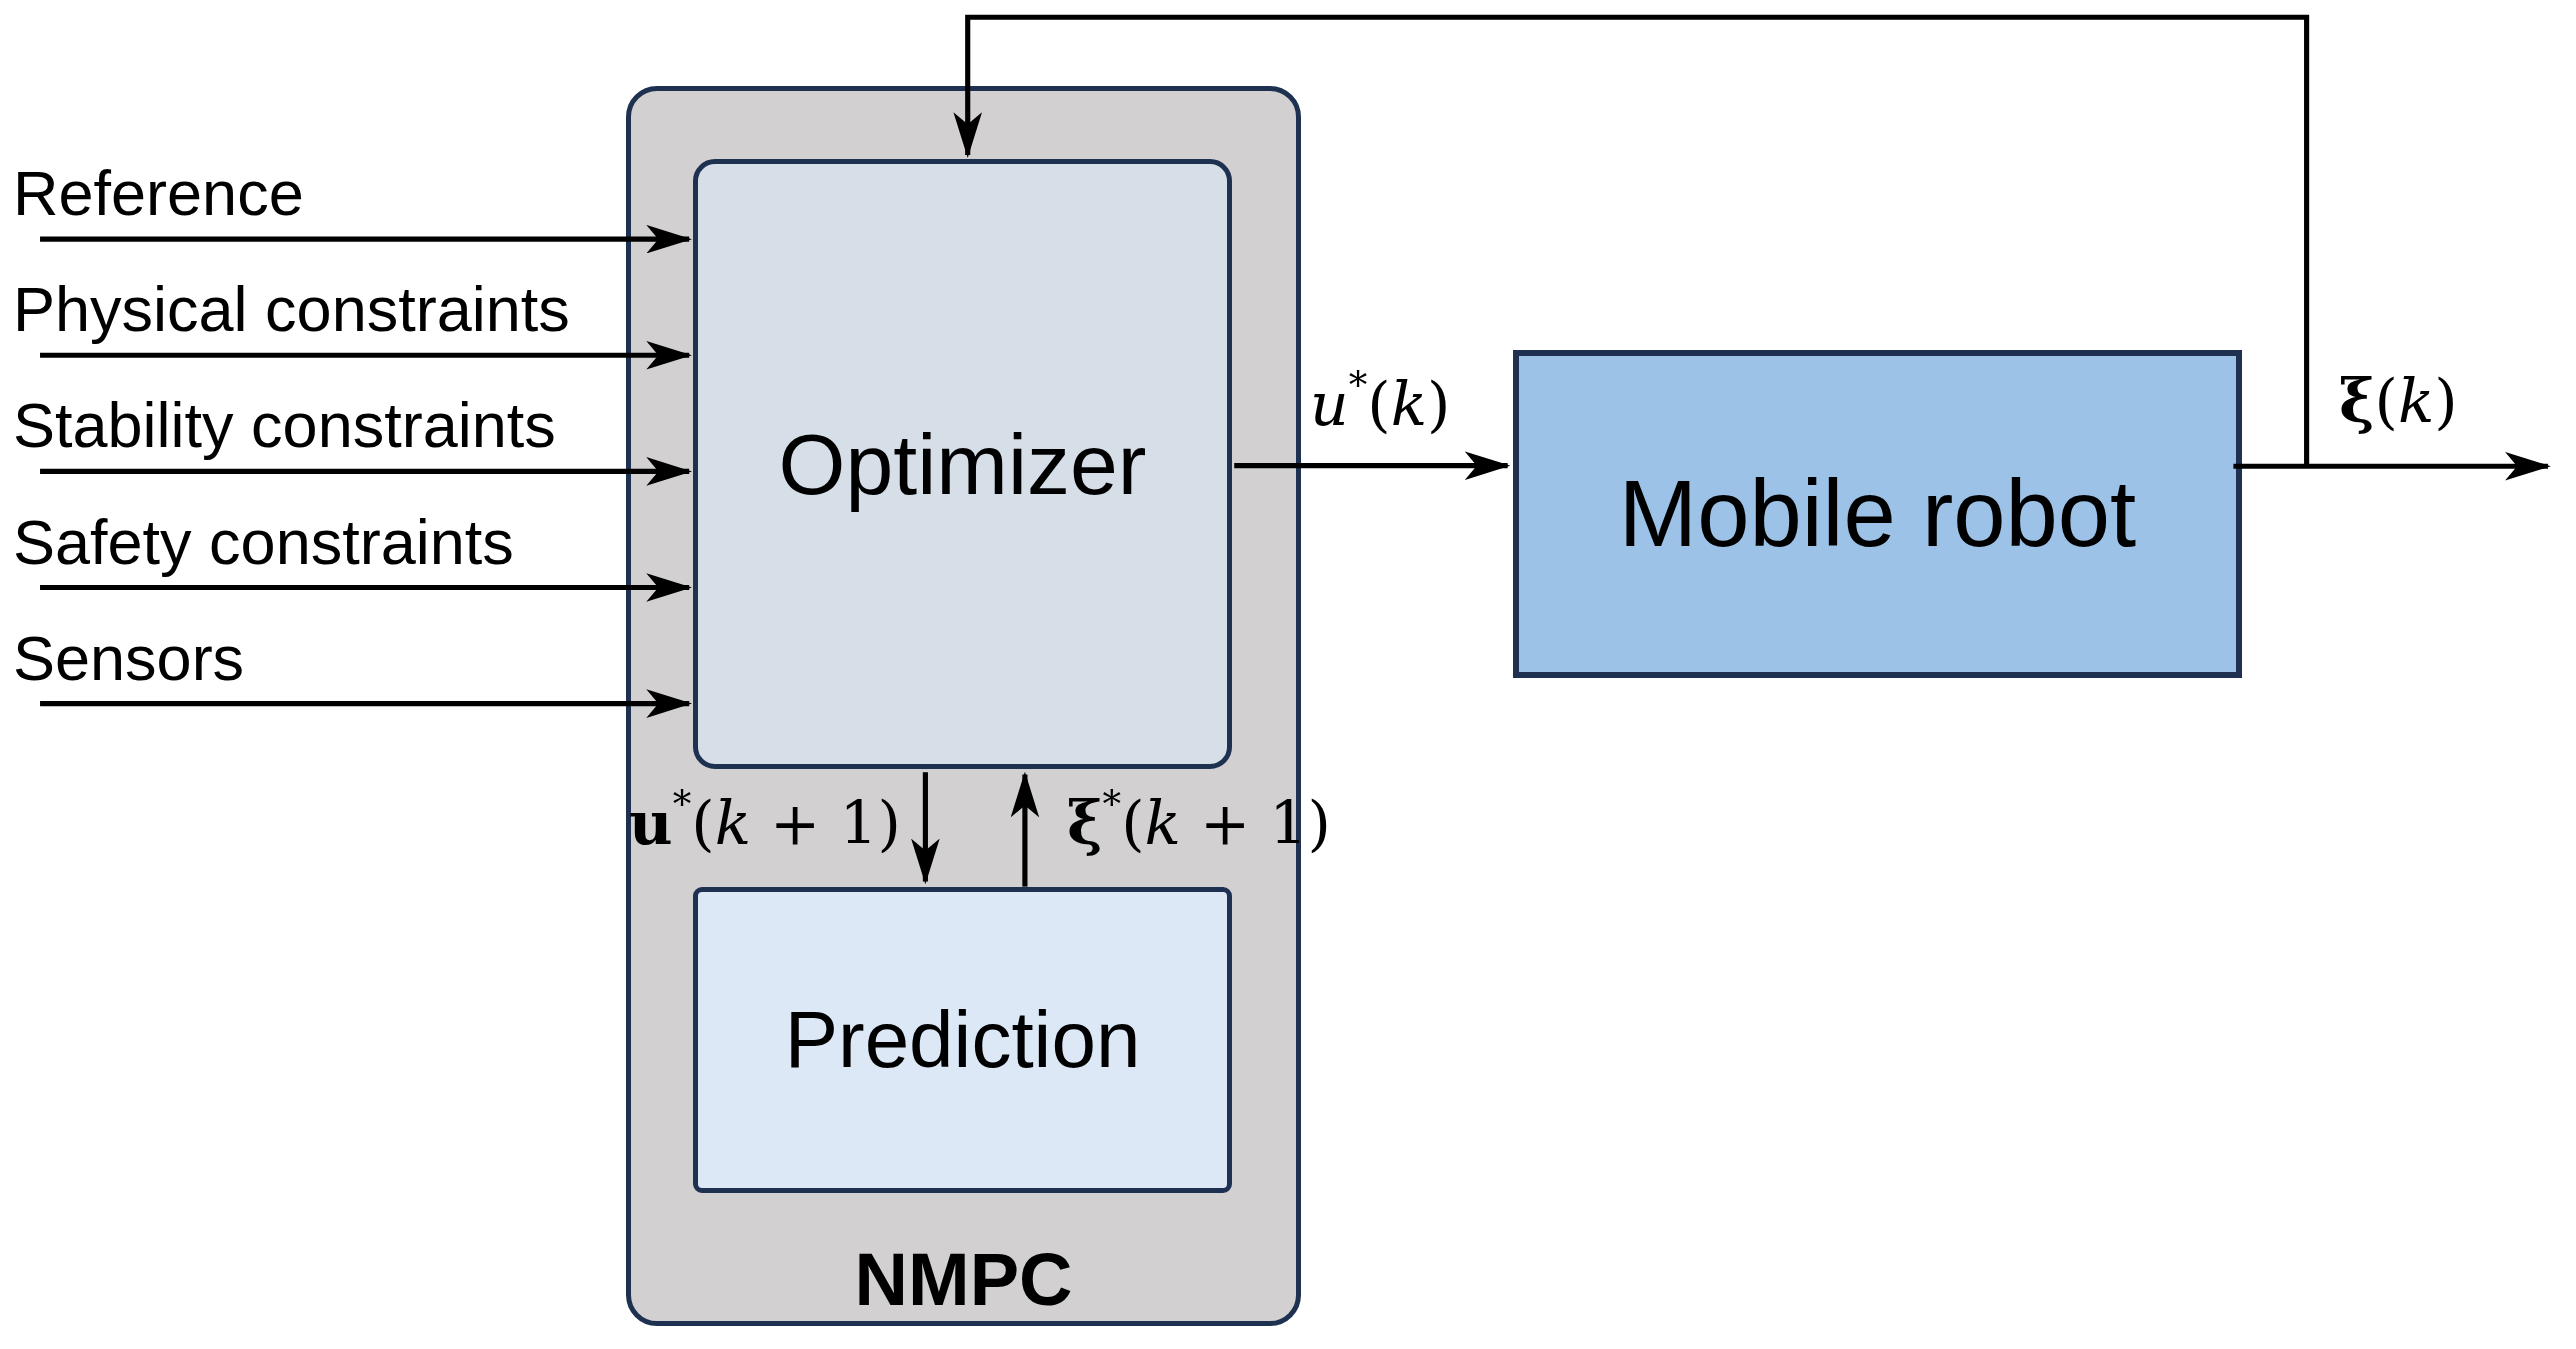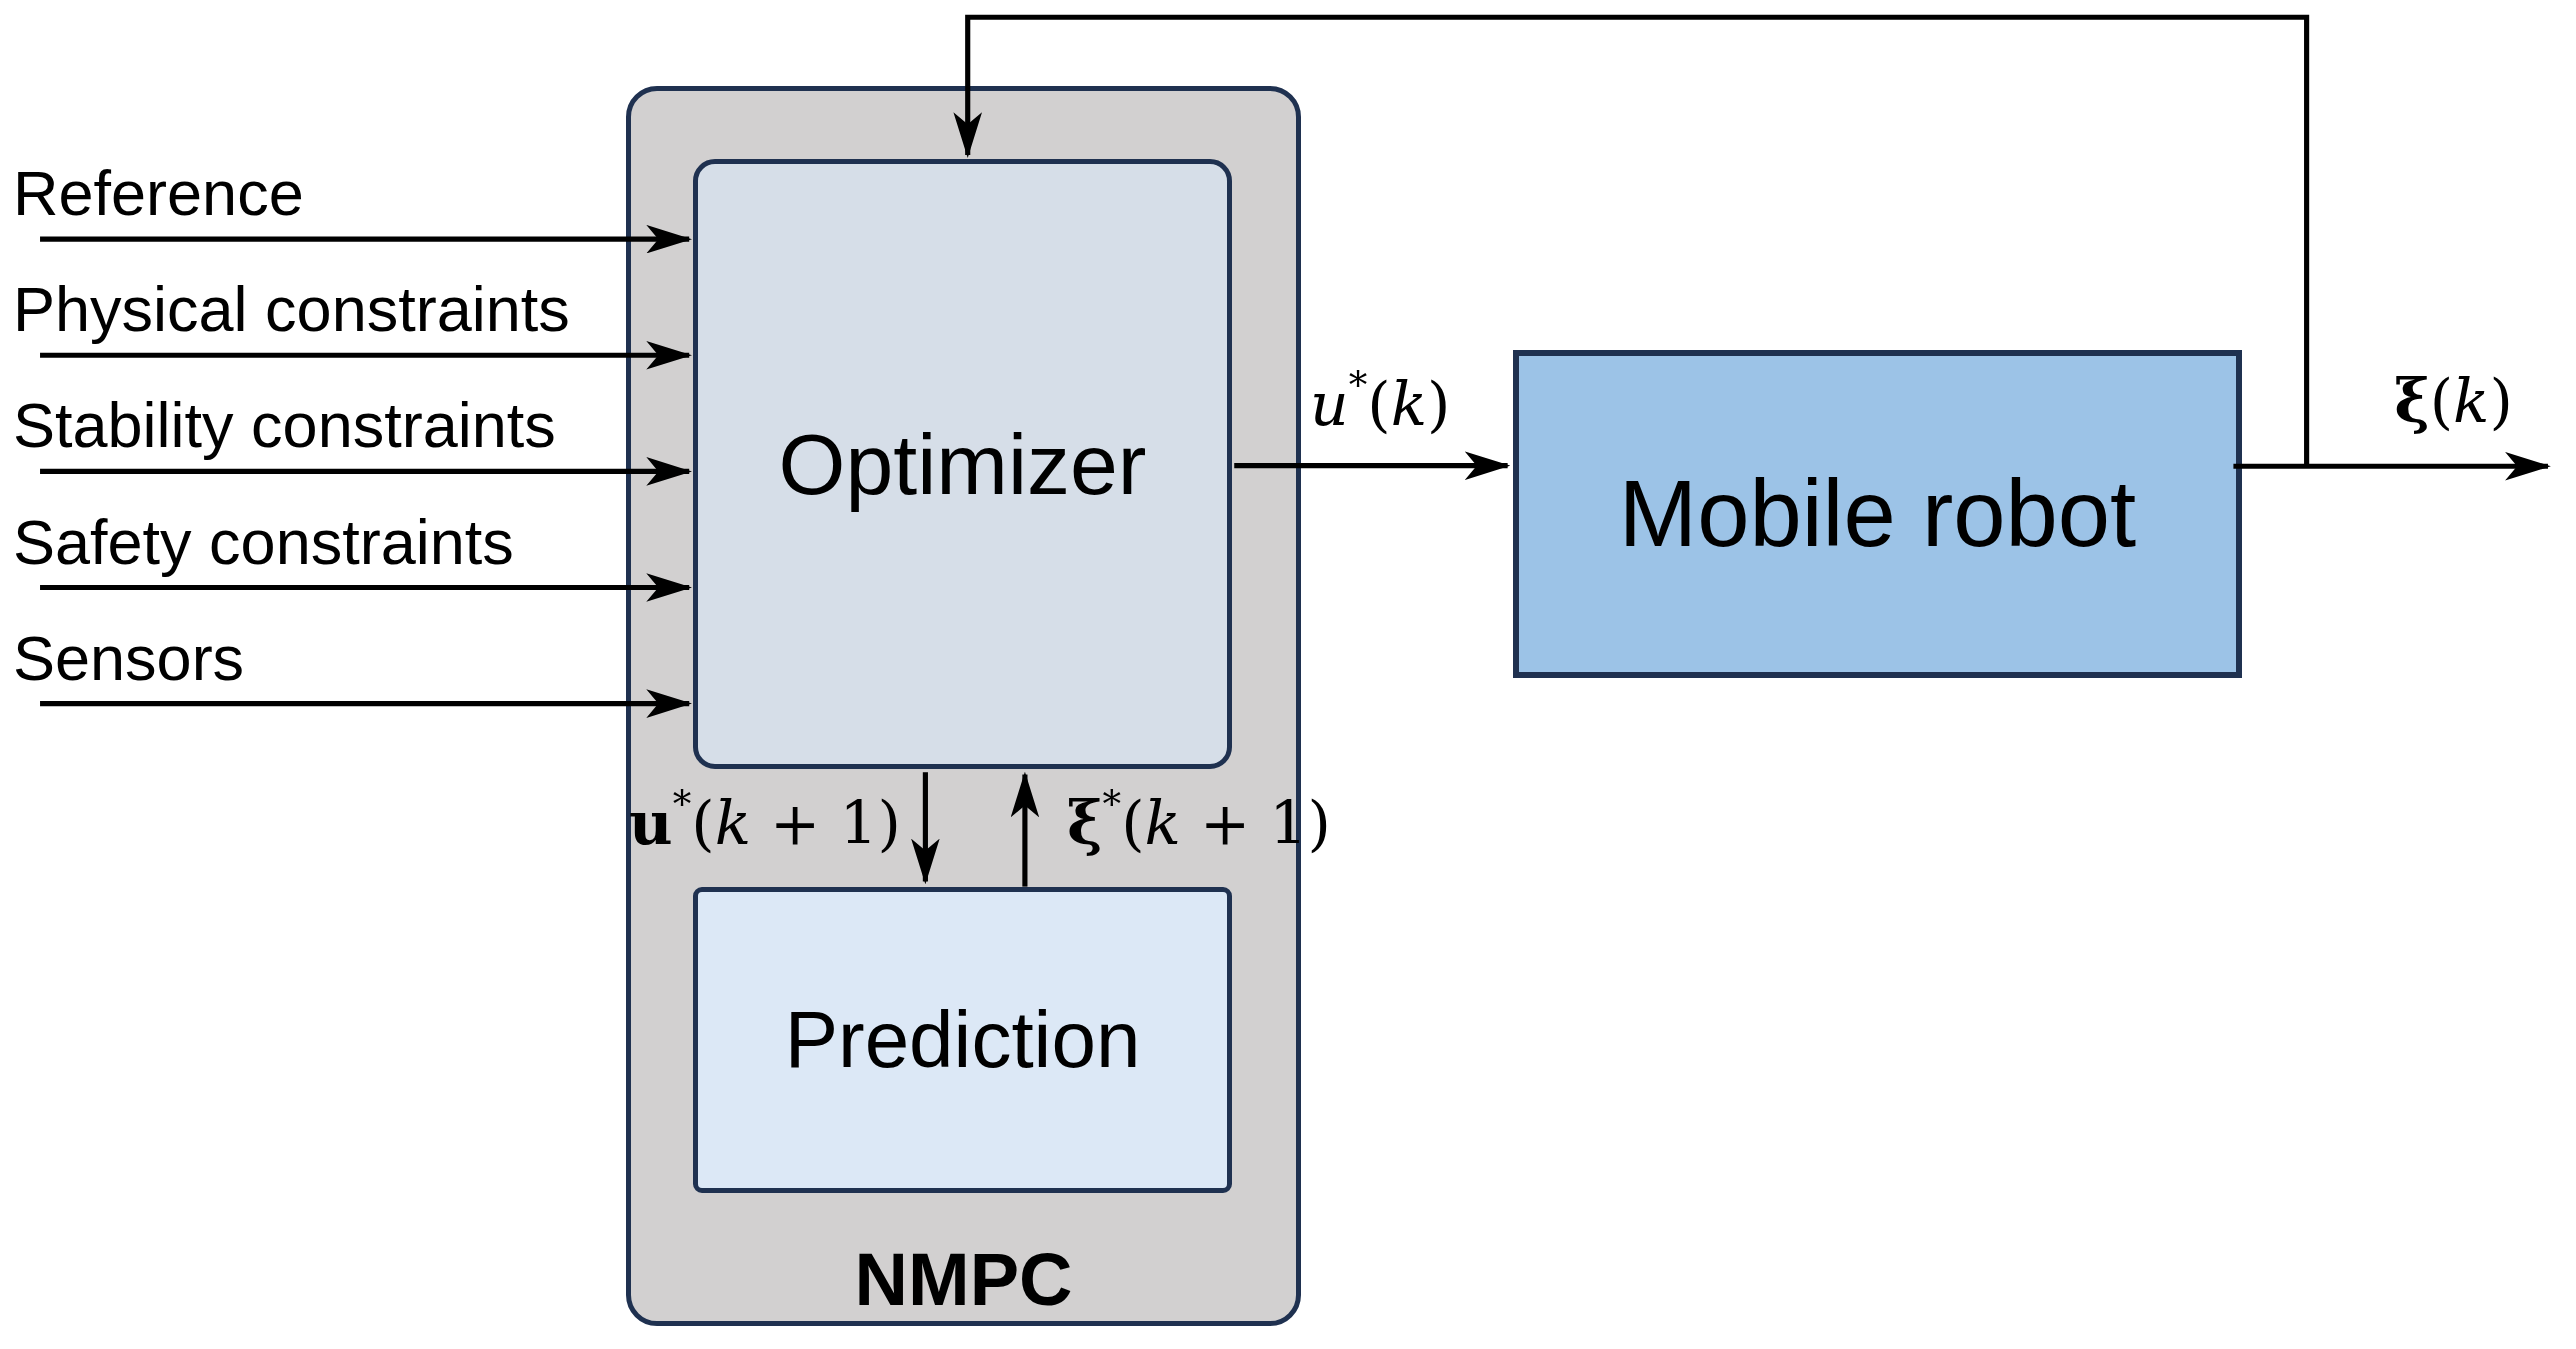"ξ(k)" #sig-xi-k { text-align: center -> none }
